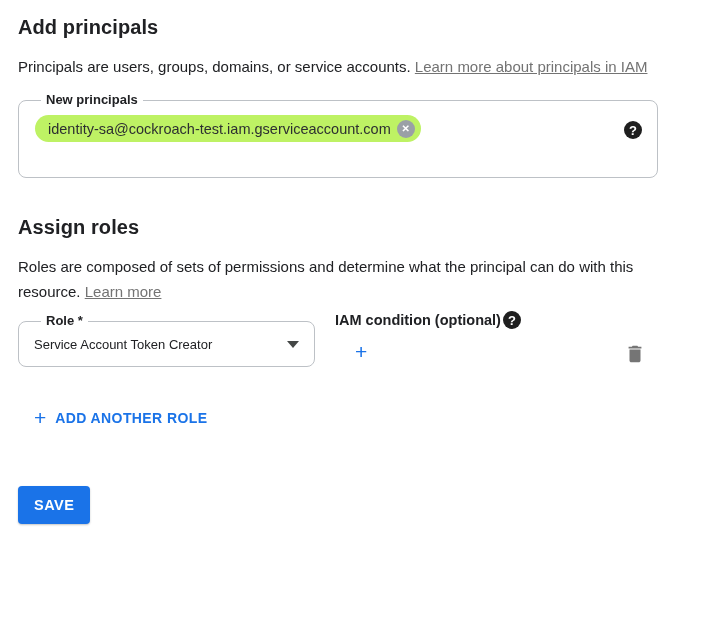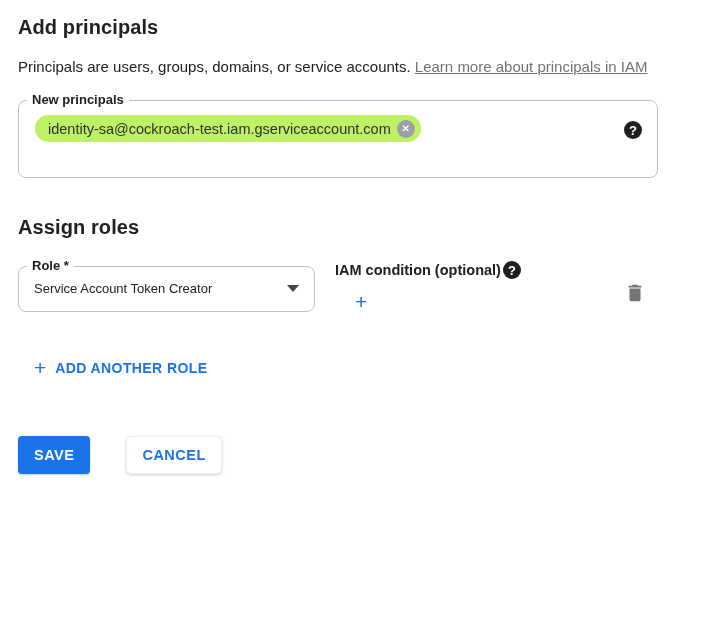"New principals" .field-label { left: 8px -> 22px }
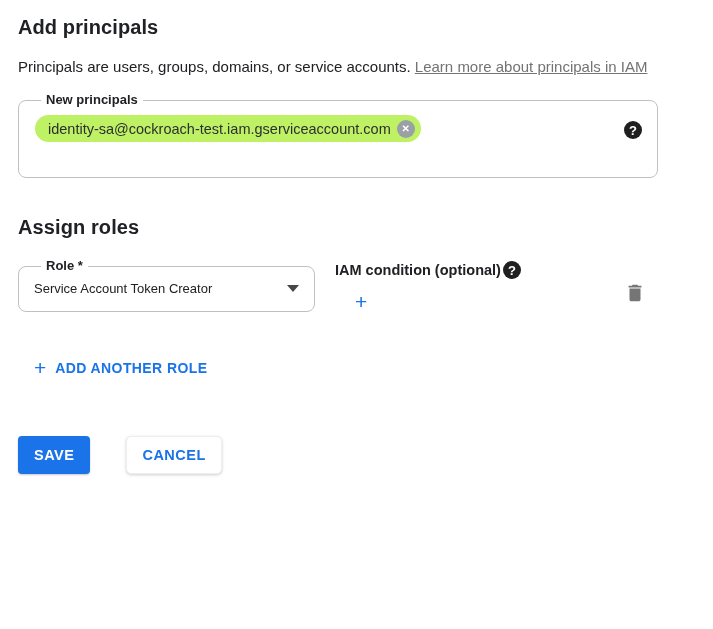"Roles are composed of sets" p.desc { html: none -> <p><span>Roles are composed of sets of permissions and determine what the principal can do with this resource. </span><a>Learn more</a></p> }
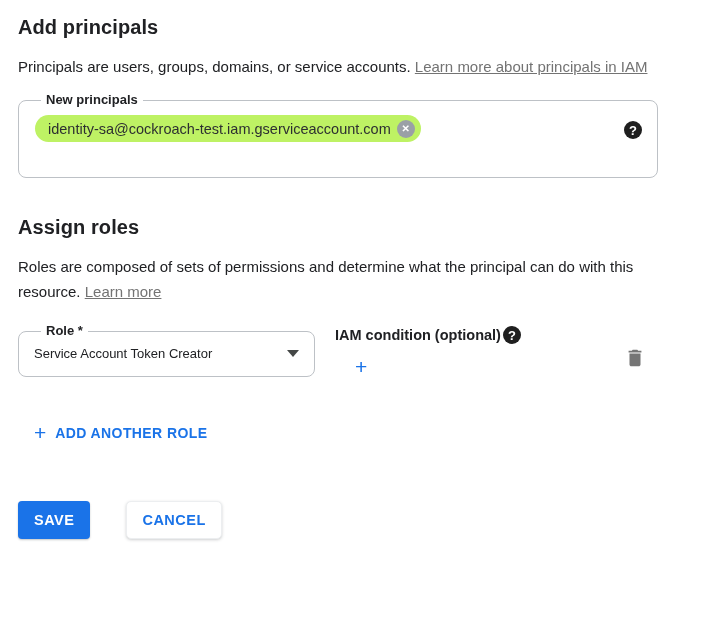"Role *" .role-row { align-items: center -> flex-end; margin-top: 21px -> 6px }
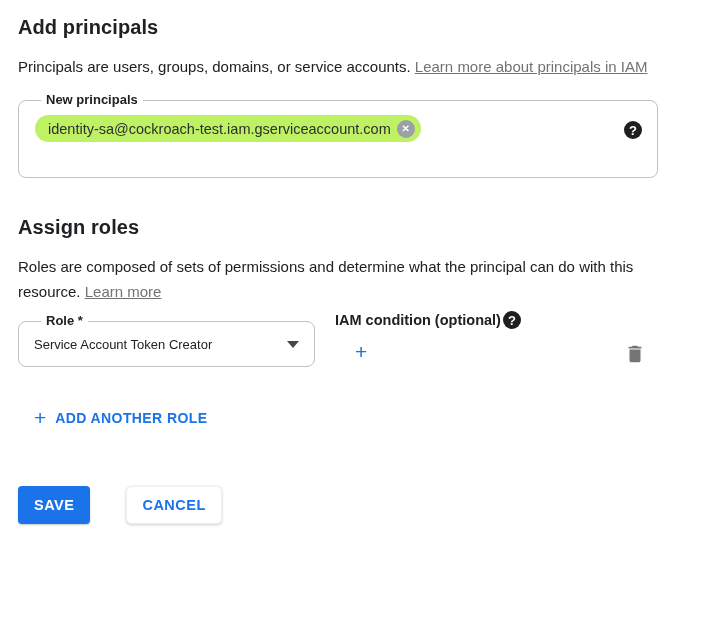"SAVE" .footer { gap: 36px -> 4px }
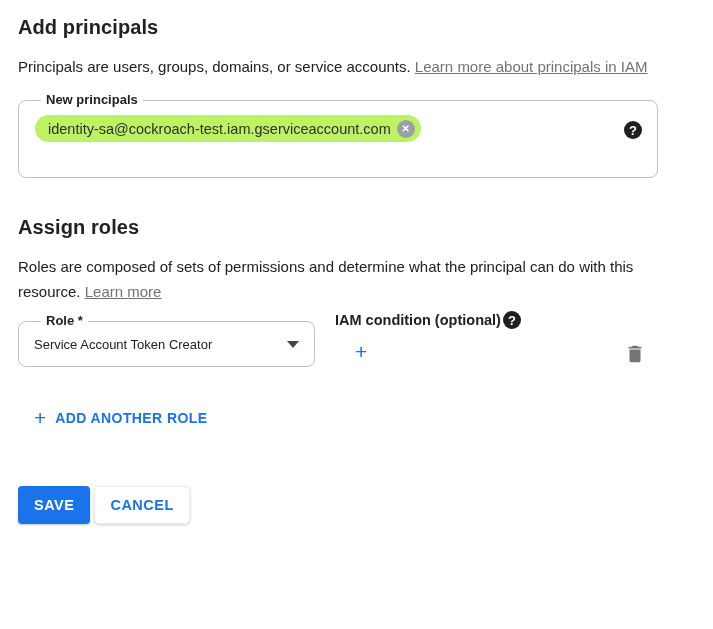"CANCEL" button.cancel-btn { html: <button>CANCEL</button> -> none }
